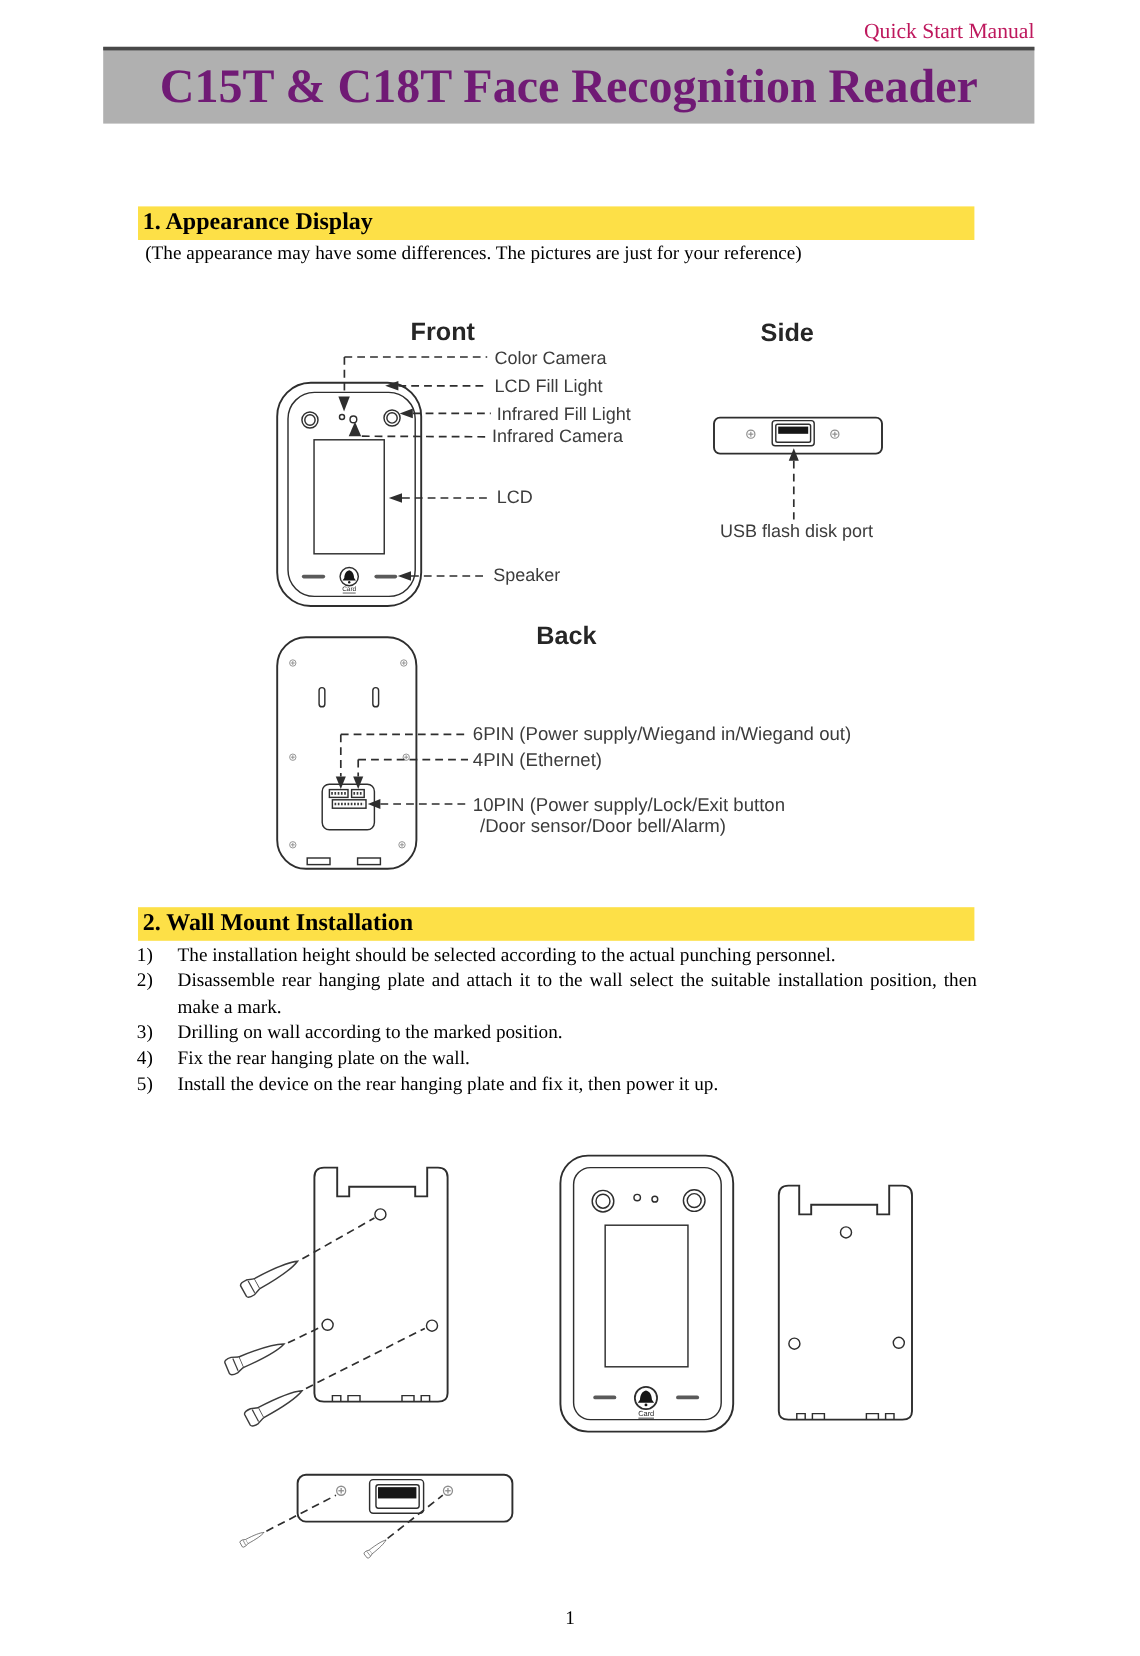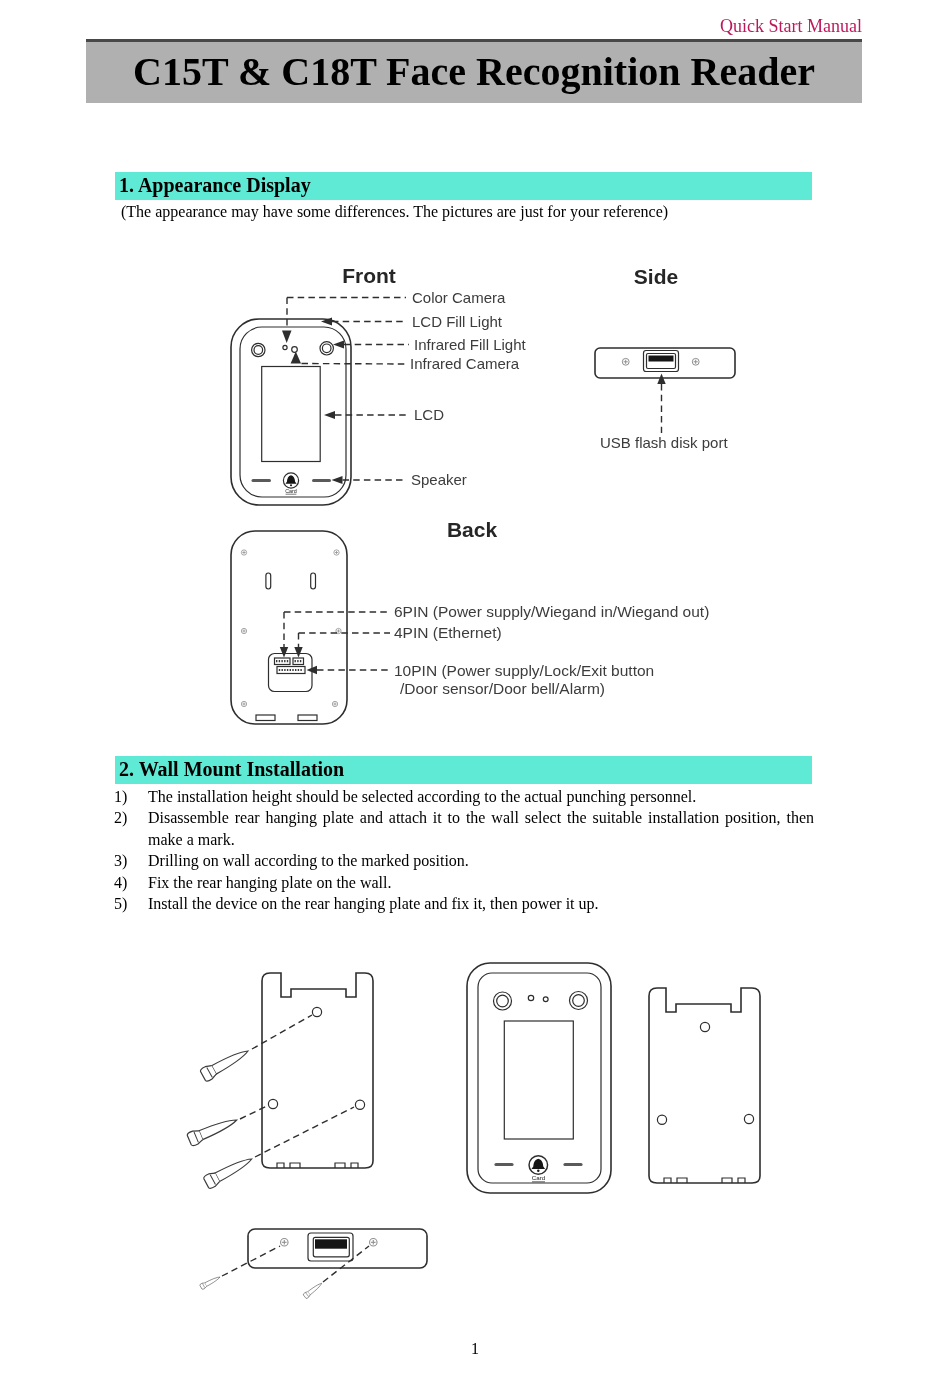"C15T & C18T Face Recognition" .banner-line { color: #000000 -> #701a75 }
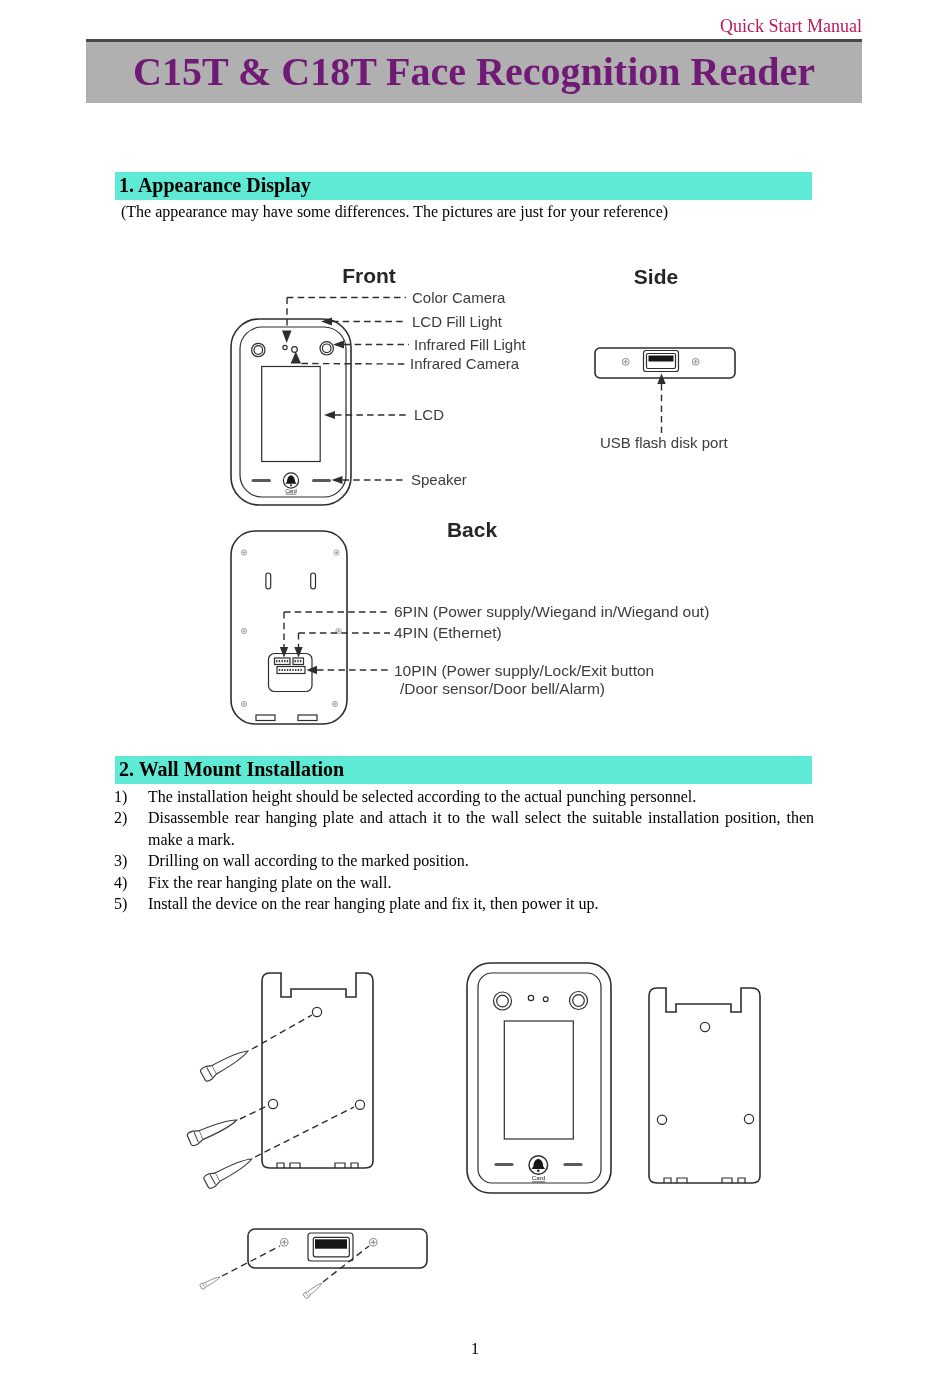"1. Appearance Display" .sec-bar { background: #5eead4 -> #fde047 }
